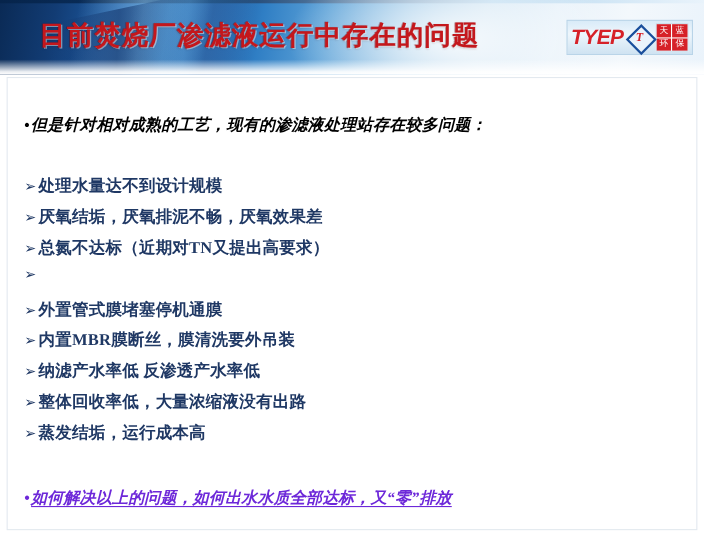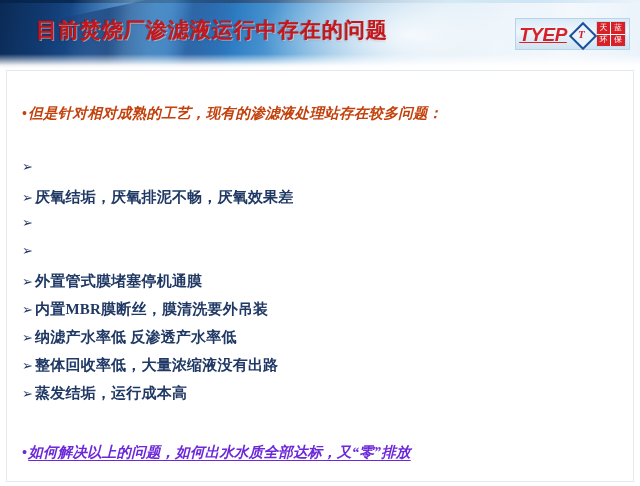"目前焚烧厂渗滤液运行中存在的问题" .title { font-size: 21px -> 24px }
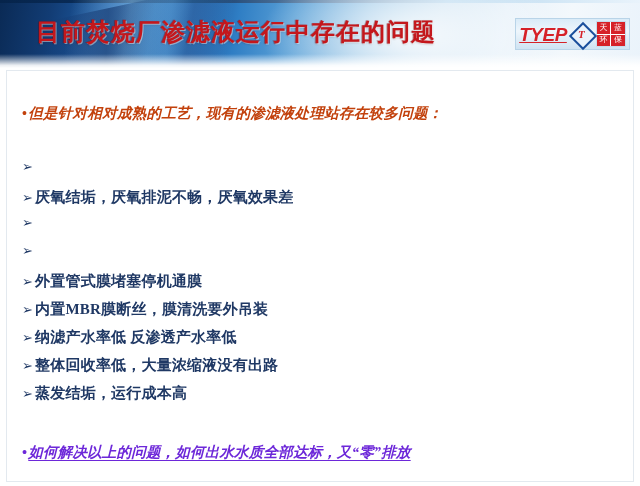"TYEP" .logo-word { text-decoration: underline -> none }
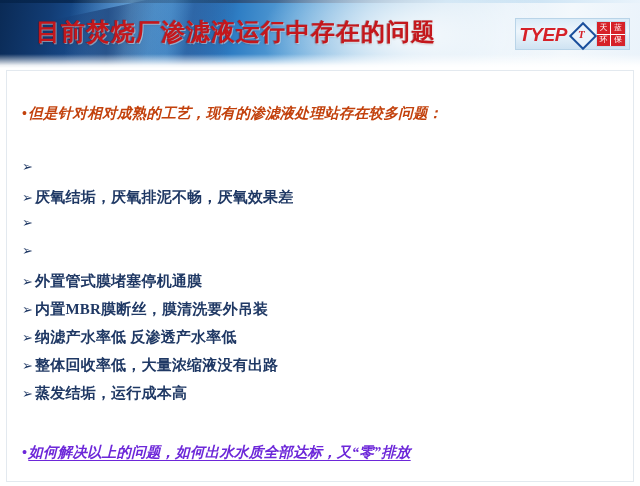"•但是针对相对成熟的工艺，现有的渗滤液处理站存在较多问题：" .lead-line { color: #c2410c -> #000000 }
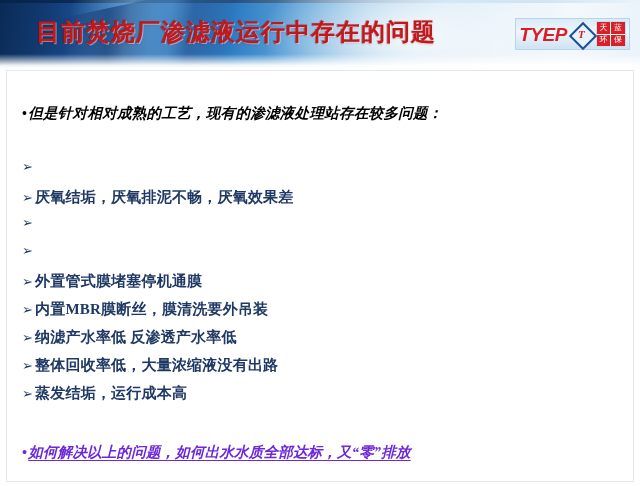"处理水量达不到设计规模" span { html: none -> <span>处理水量达不到设计规模</span> }
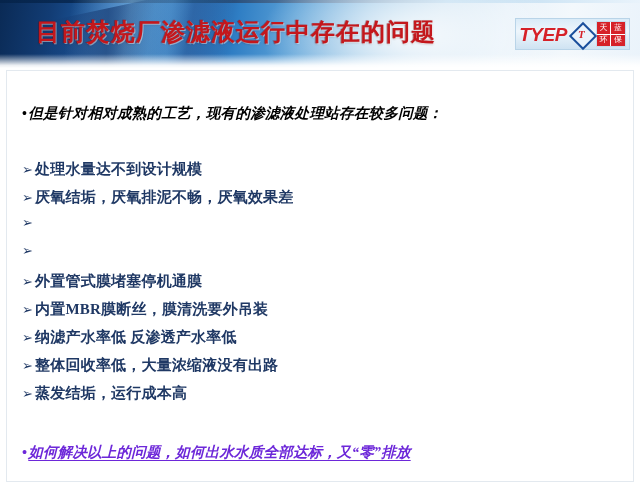"总氮不达标（近期对TN又提出高要求）" span { html: none -> <span>总氮不达标（近期对TN又提出高要求）</span> }
